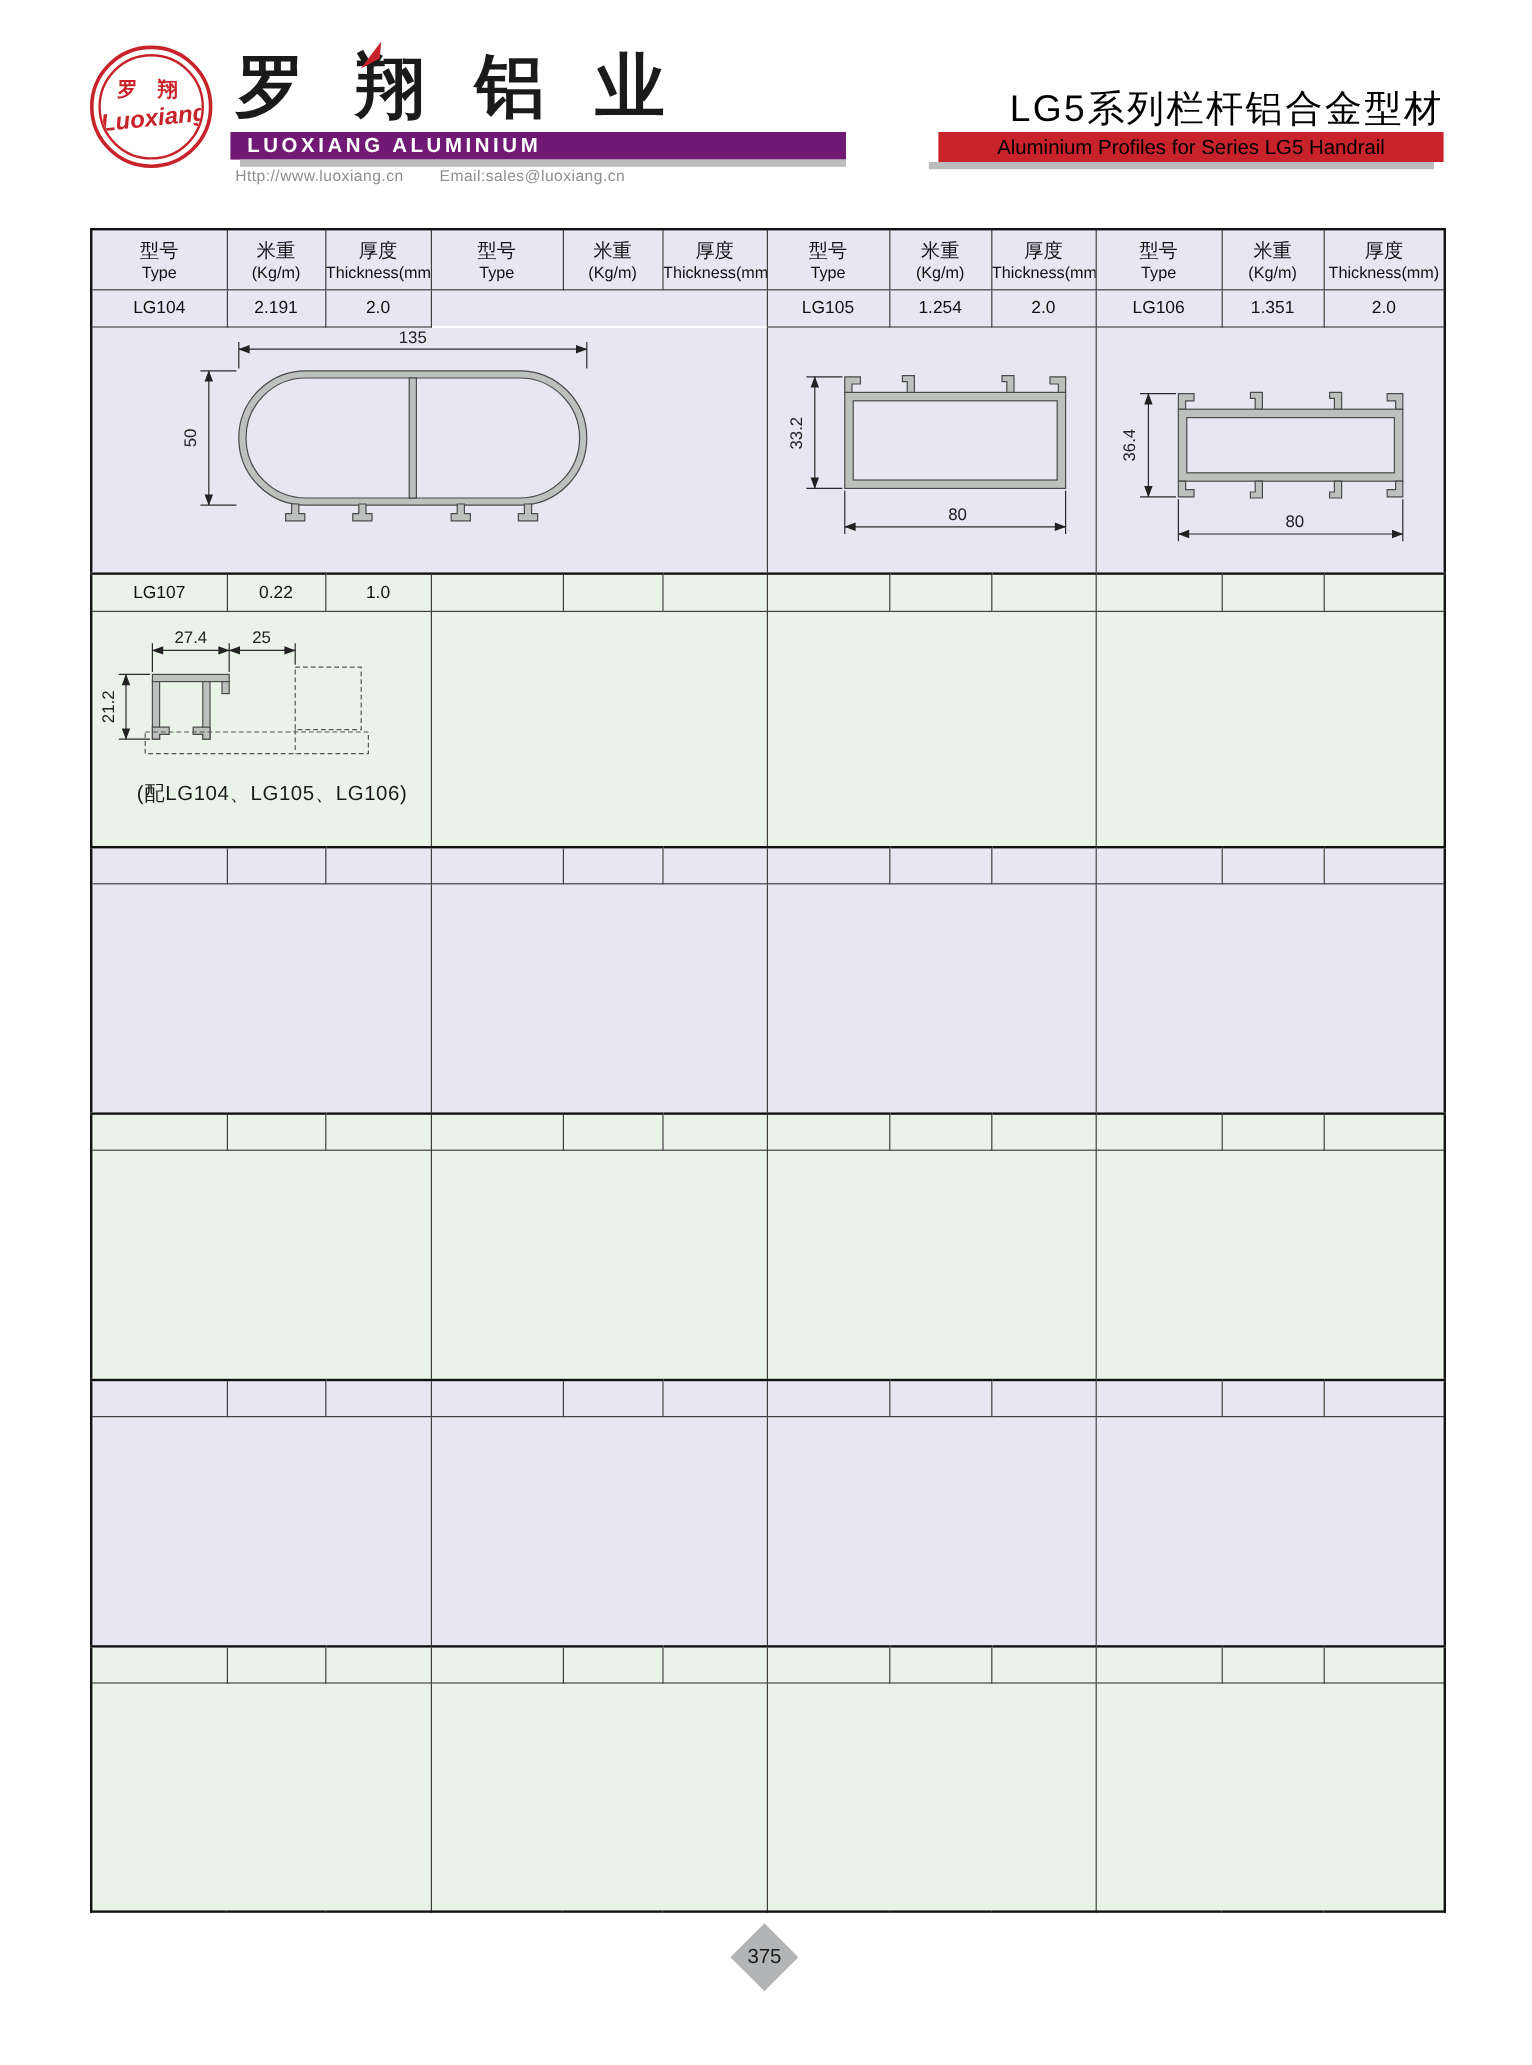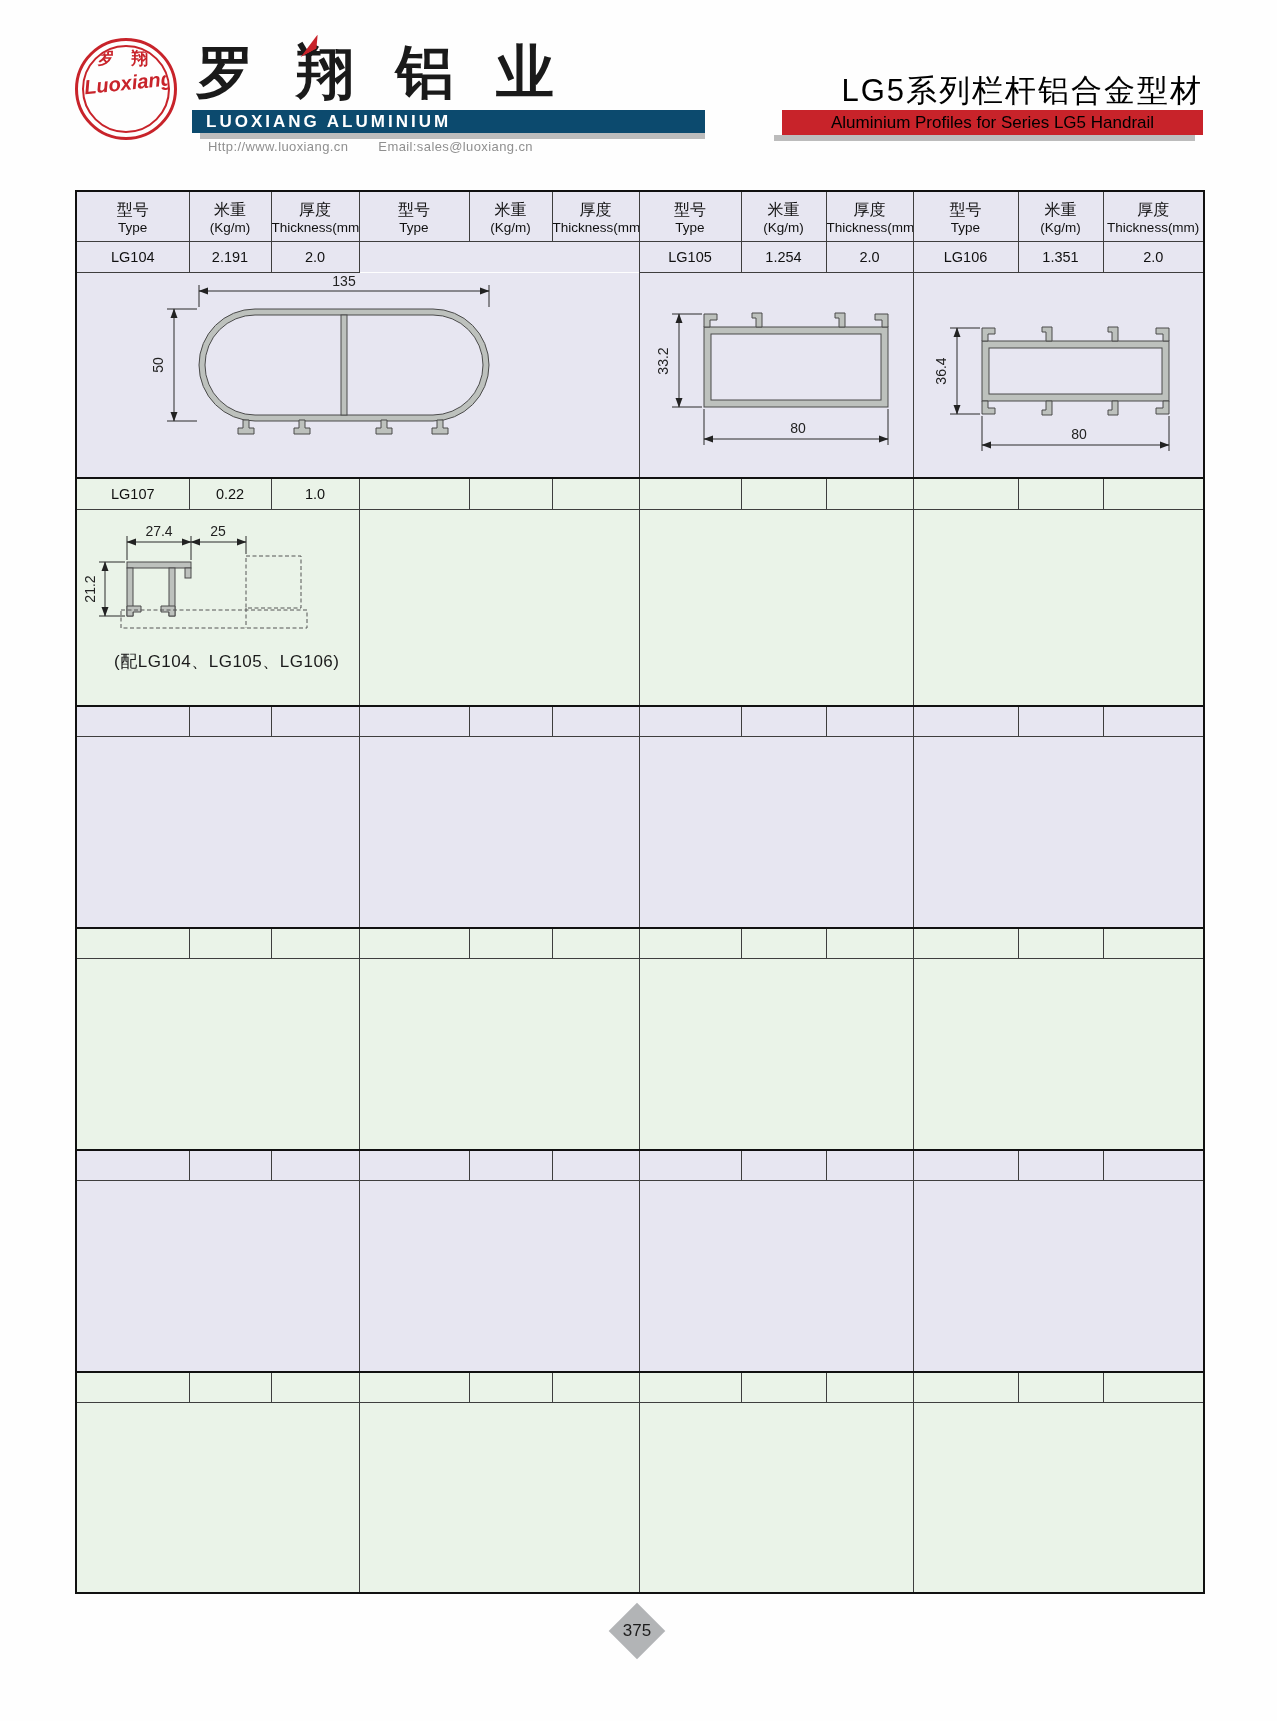"罗 翔" .logo-cn { margin-top: 0 -> 16px }
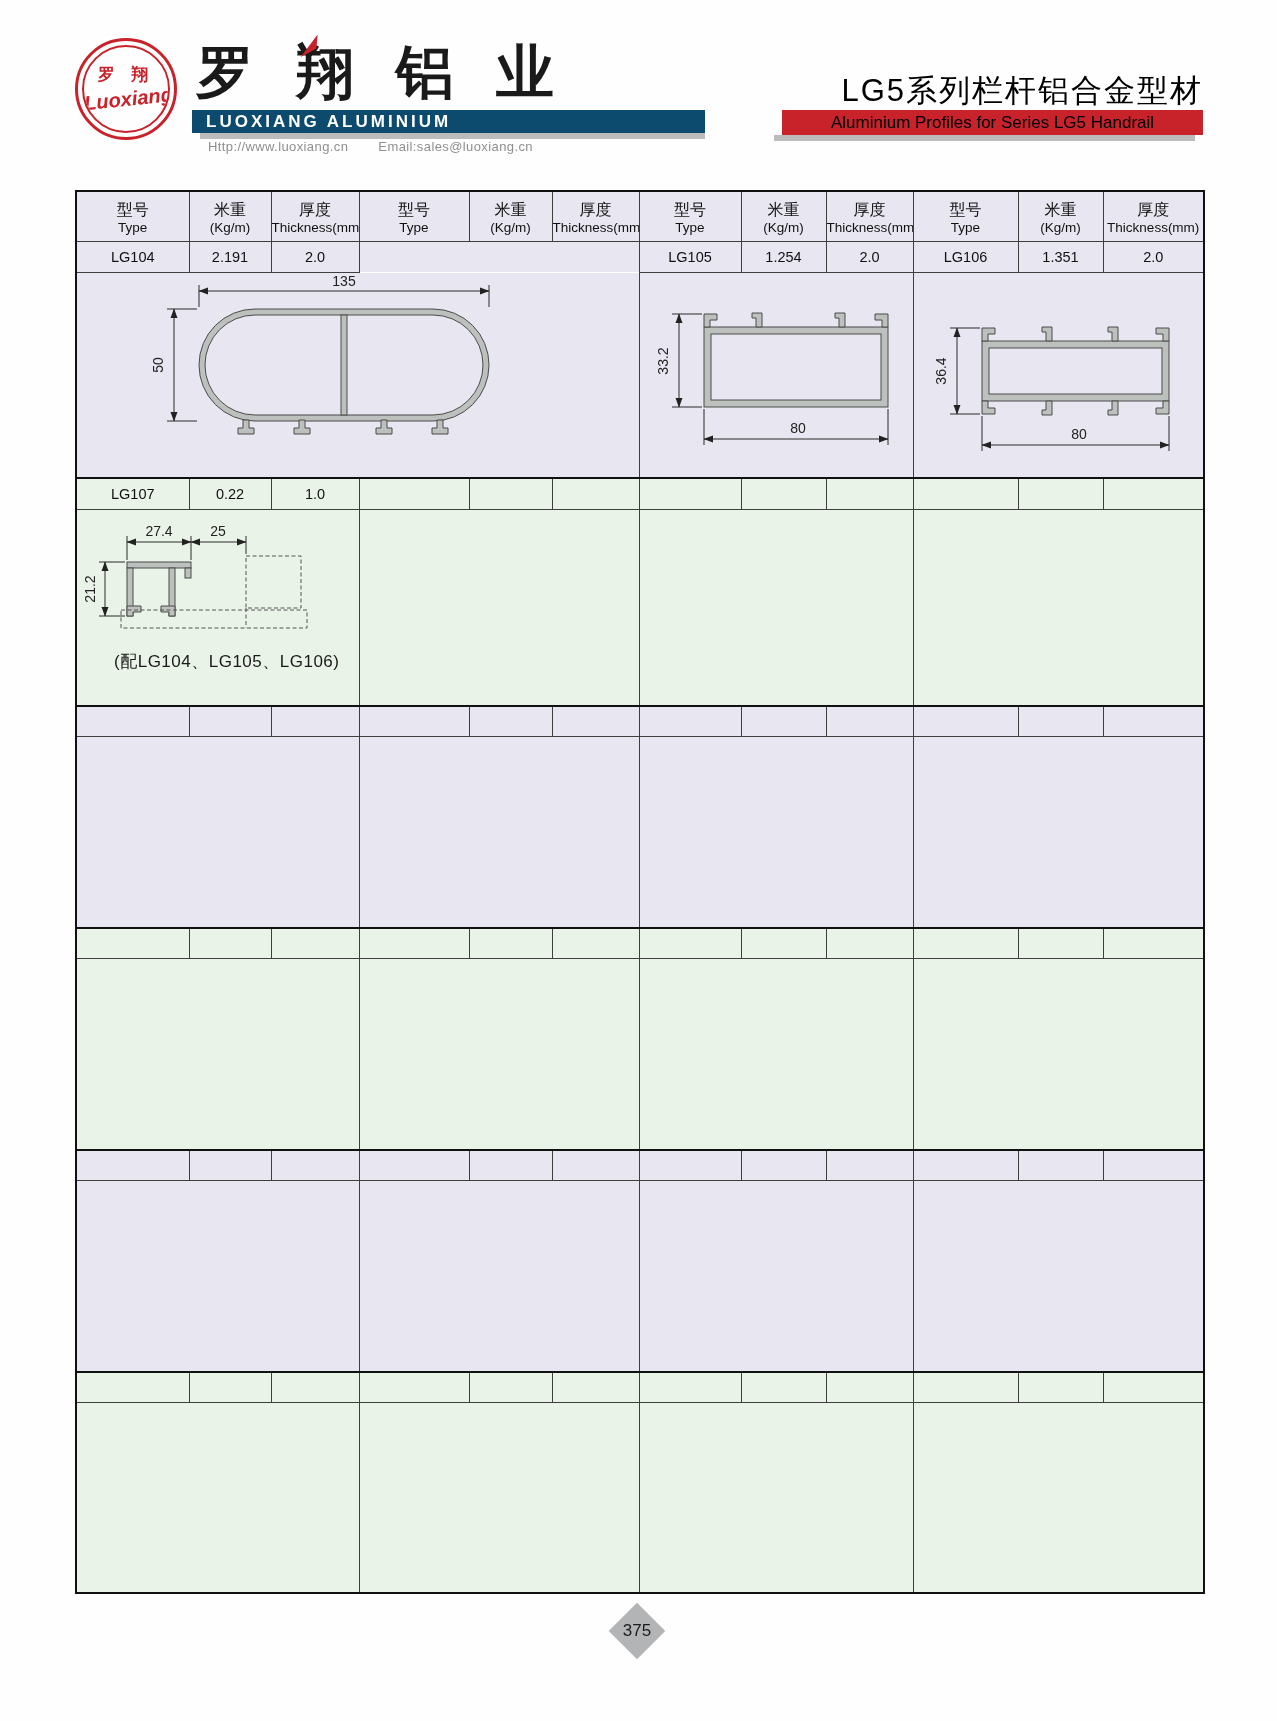"LUOXIANG ALUMINIUM" .bar-left { background: #0c4a6e -> #701a75 }
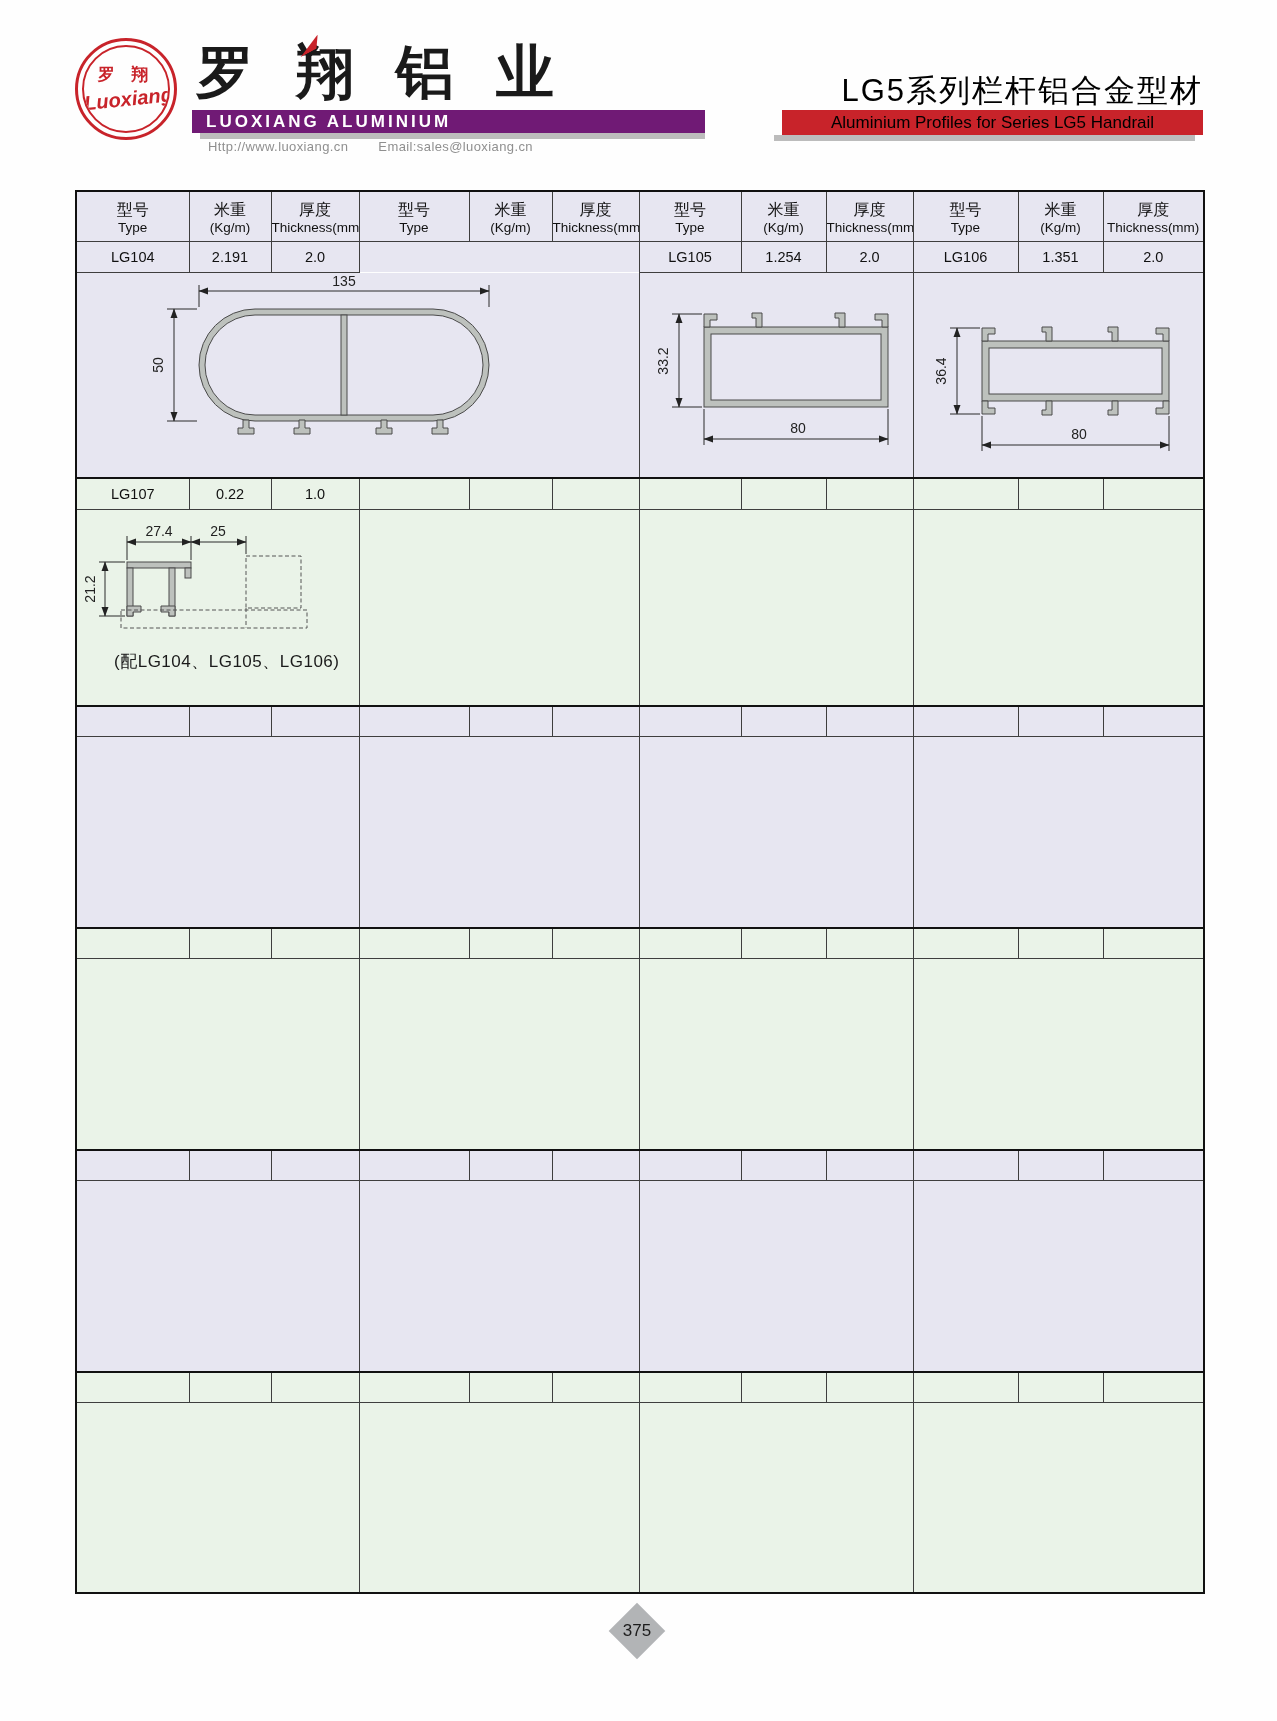"Http://www.luoxiang.cn" .contact { margin-left: 12px -> none }
